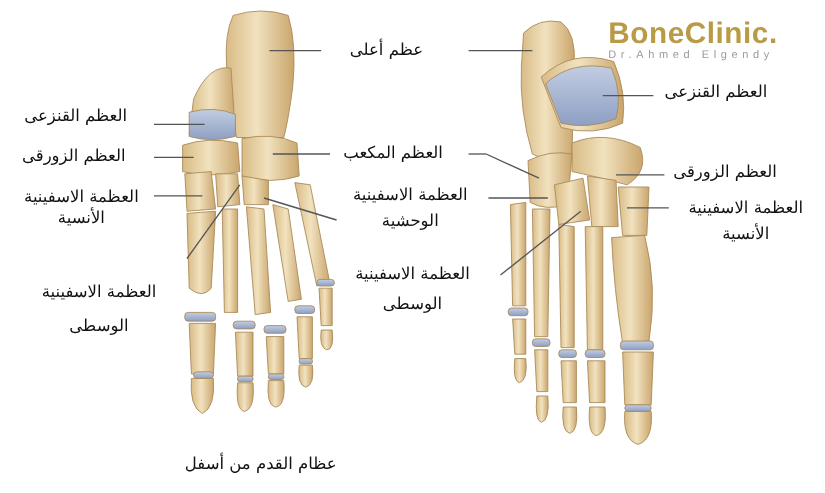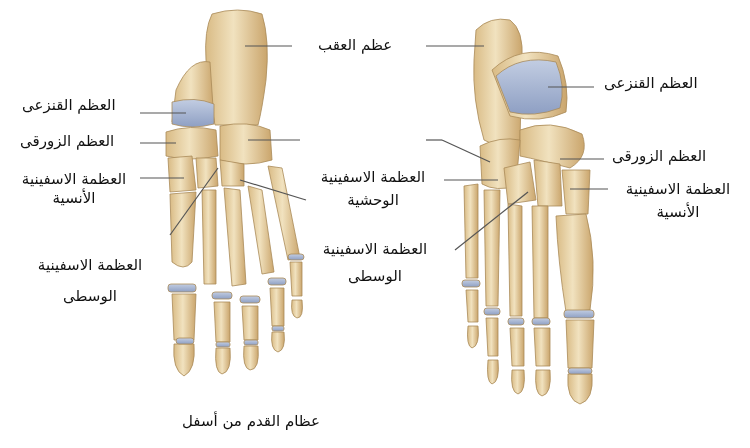"عظم العقب" div.lbl { text: العقب -> أعلى }
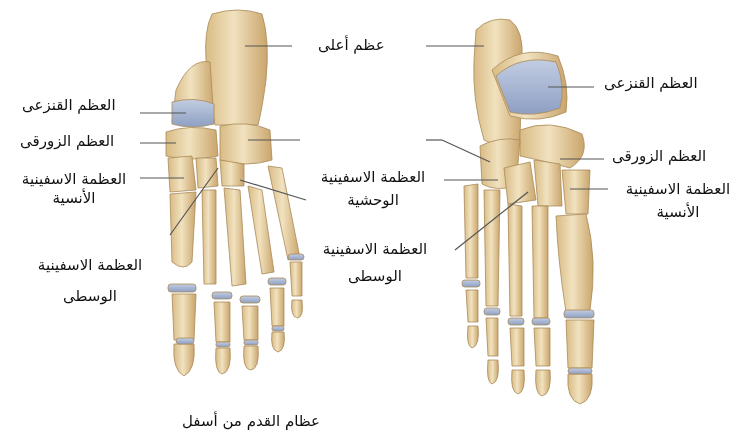"BoneClinic." div.logo { html: none -> <div> <div>BoneClinic.</div> <div>Dr.Ahmed Elgendy</div> </div> }
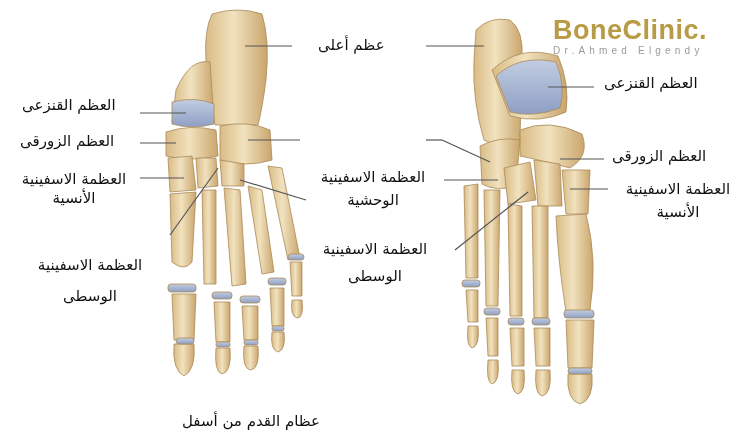"العظم المكعب" div.lbl { html: none -> <div>العظم المكعب</div> }
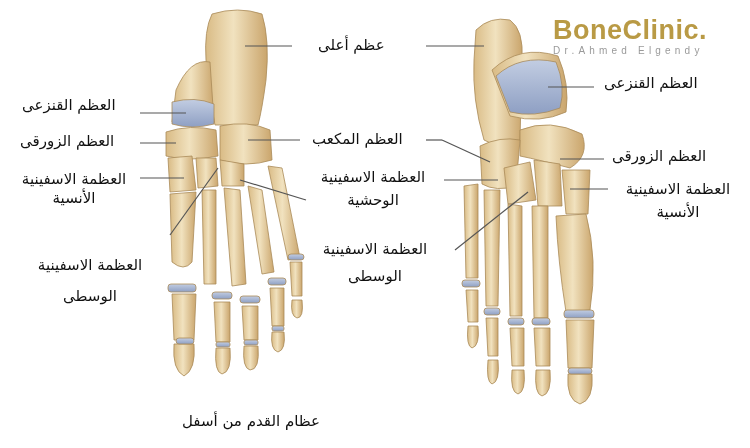"عظام القدم من أسفل" div.cap { left: 182px -> 168px }
